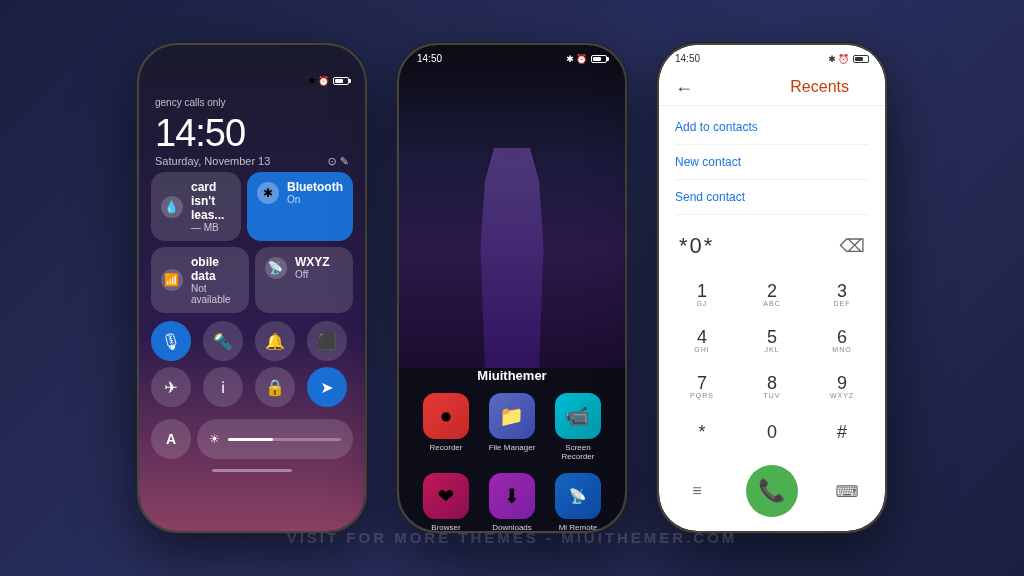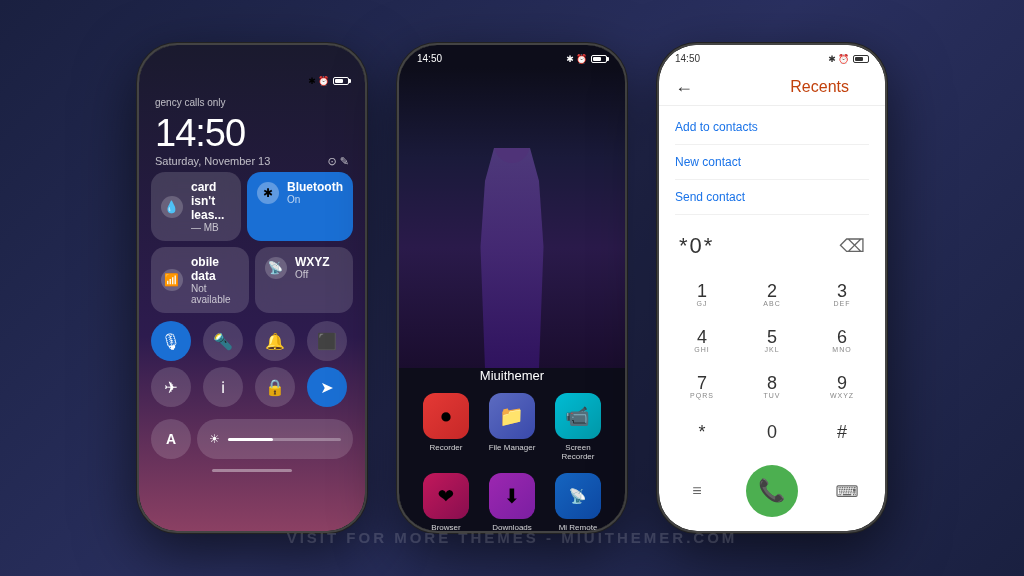"Miuithemer" .folder-label { font-weight: 400 -> 700 }
